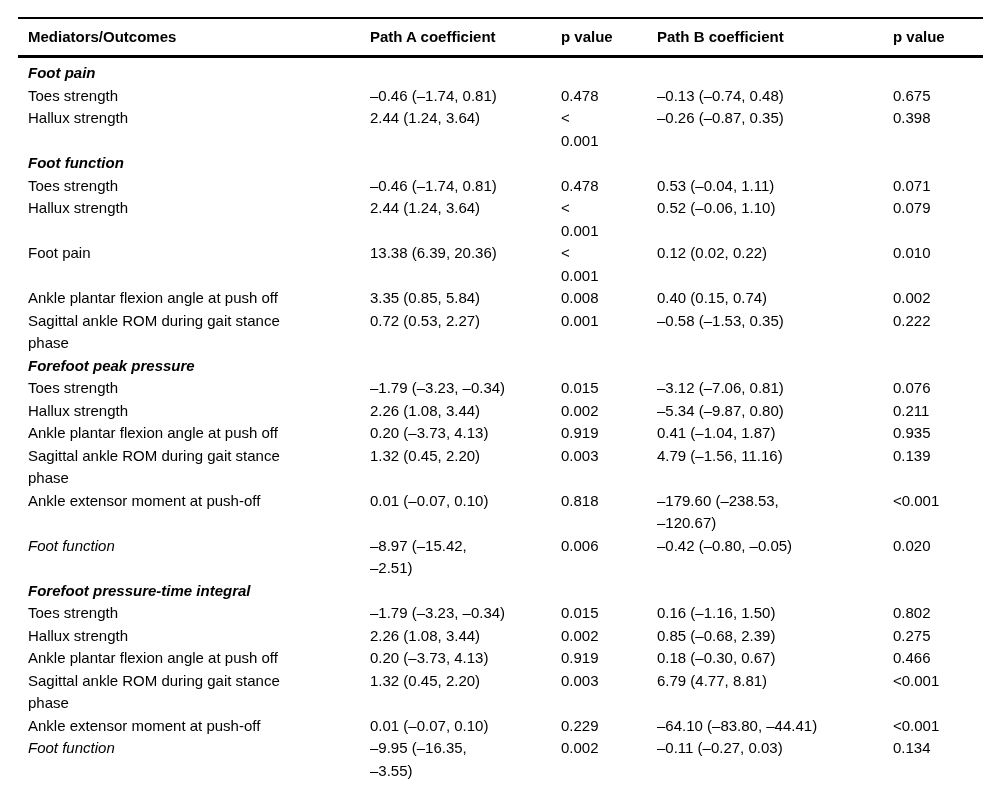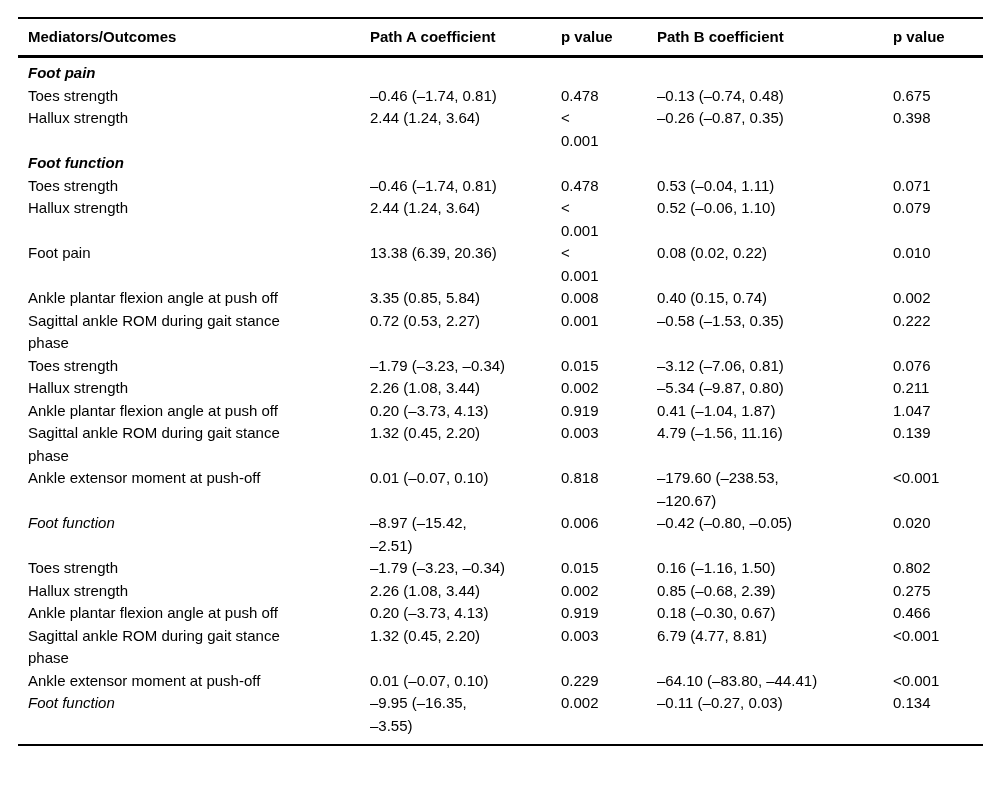"0.08 (0.02, 0.22)" td { text: 0.08 -> 0.12 }
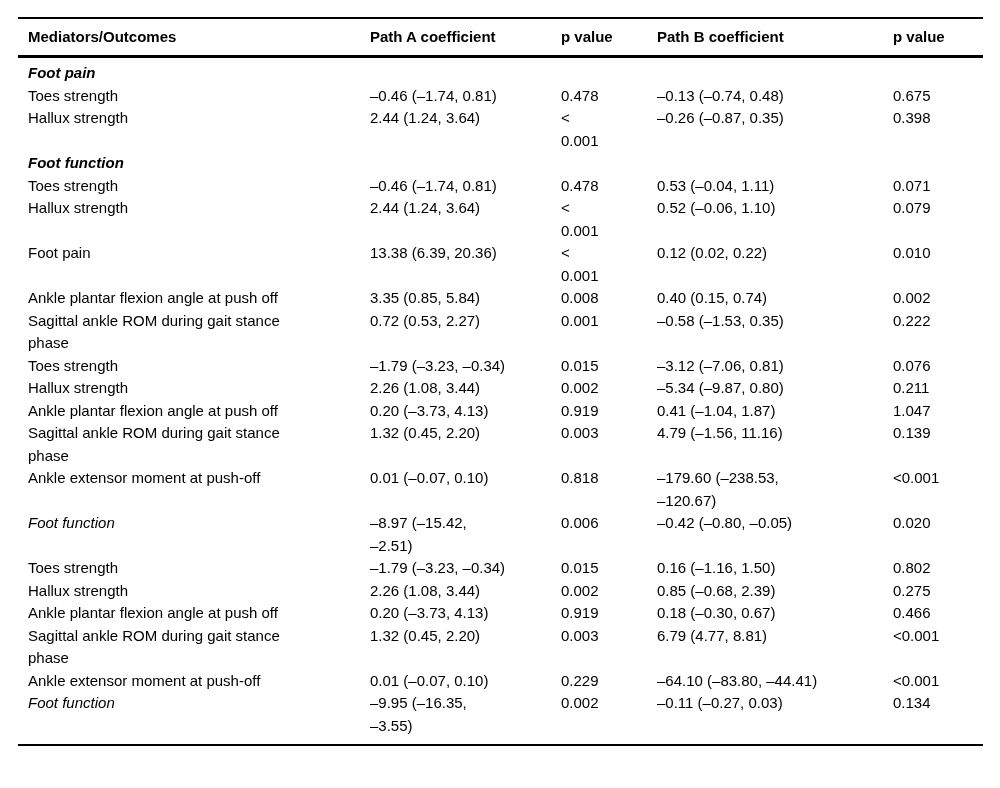"Forefoot peak pressure" tr { html: none -> <tr> <td>Forefoot peak pressure</td> </tr> }
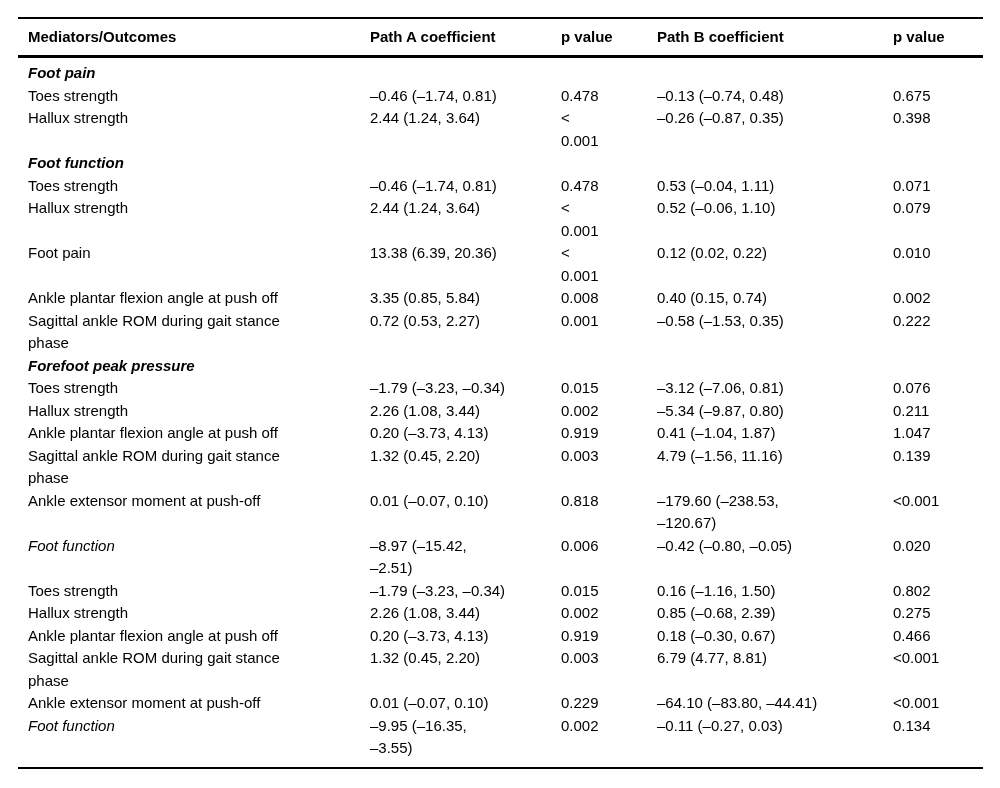"1.047" td { text: 1.047 -> 0.935 }
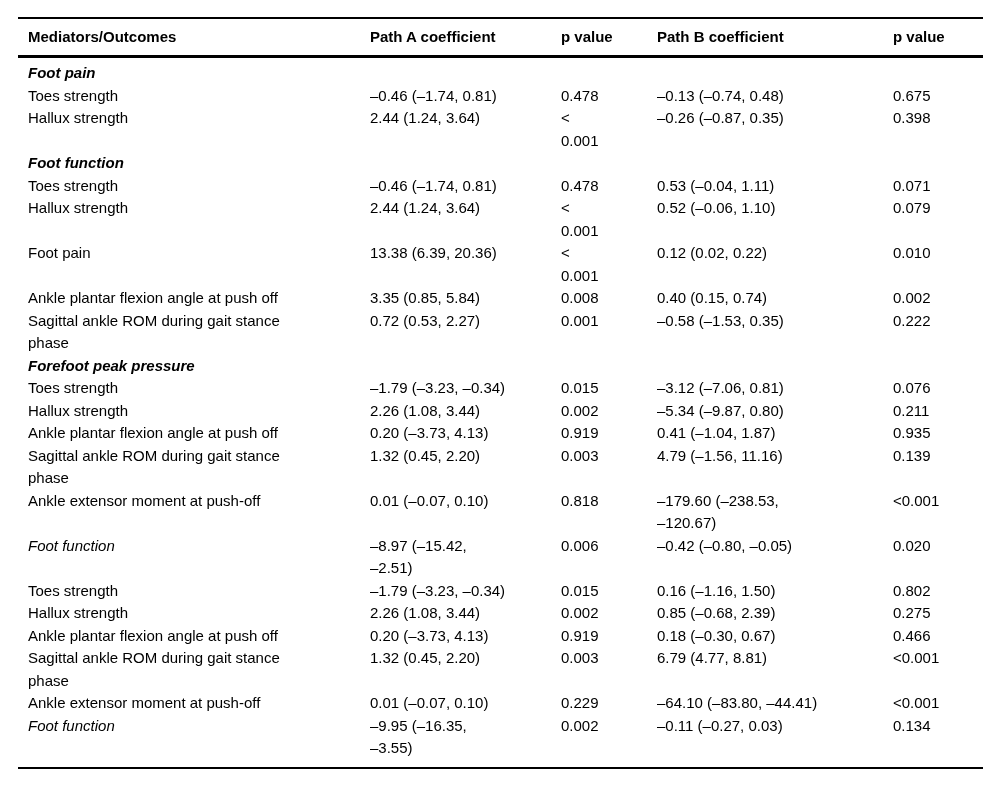"Forefoot pressure-time integral" tr { html: none -> <tr> <td>Forefoot pressure-time integral</td> </tr> }
